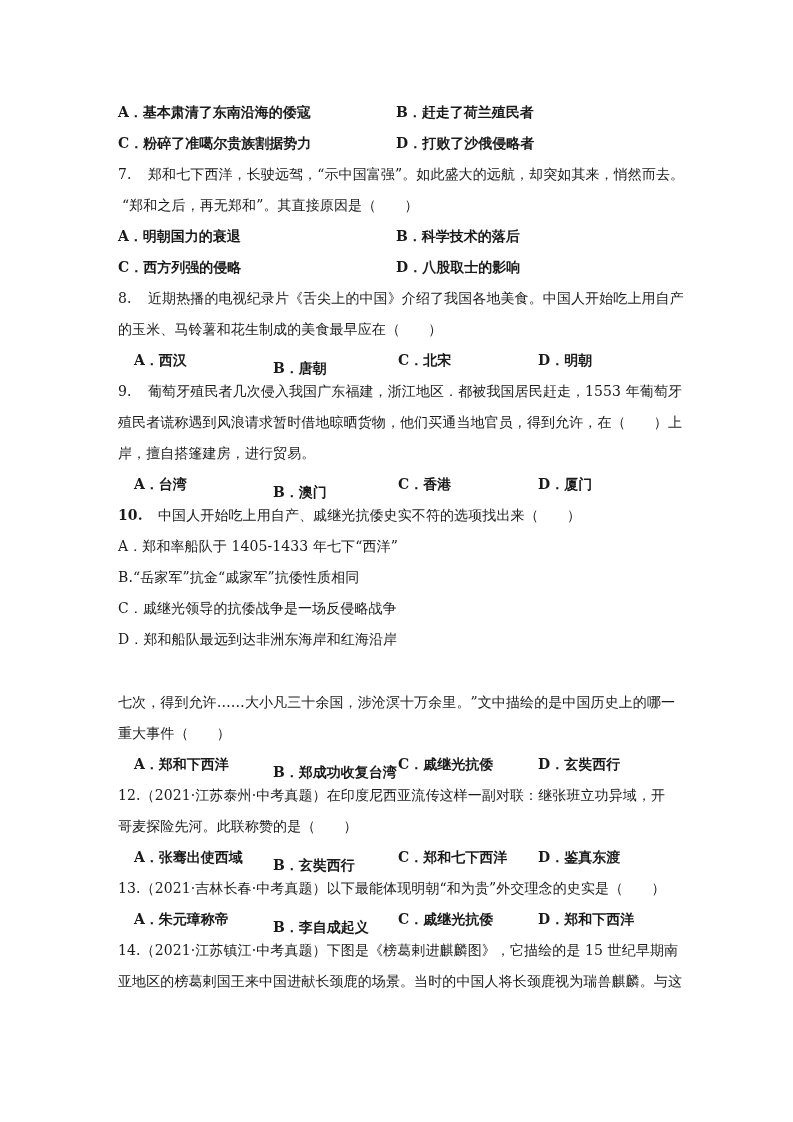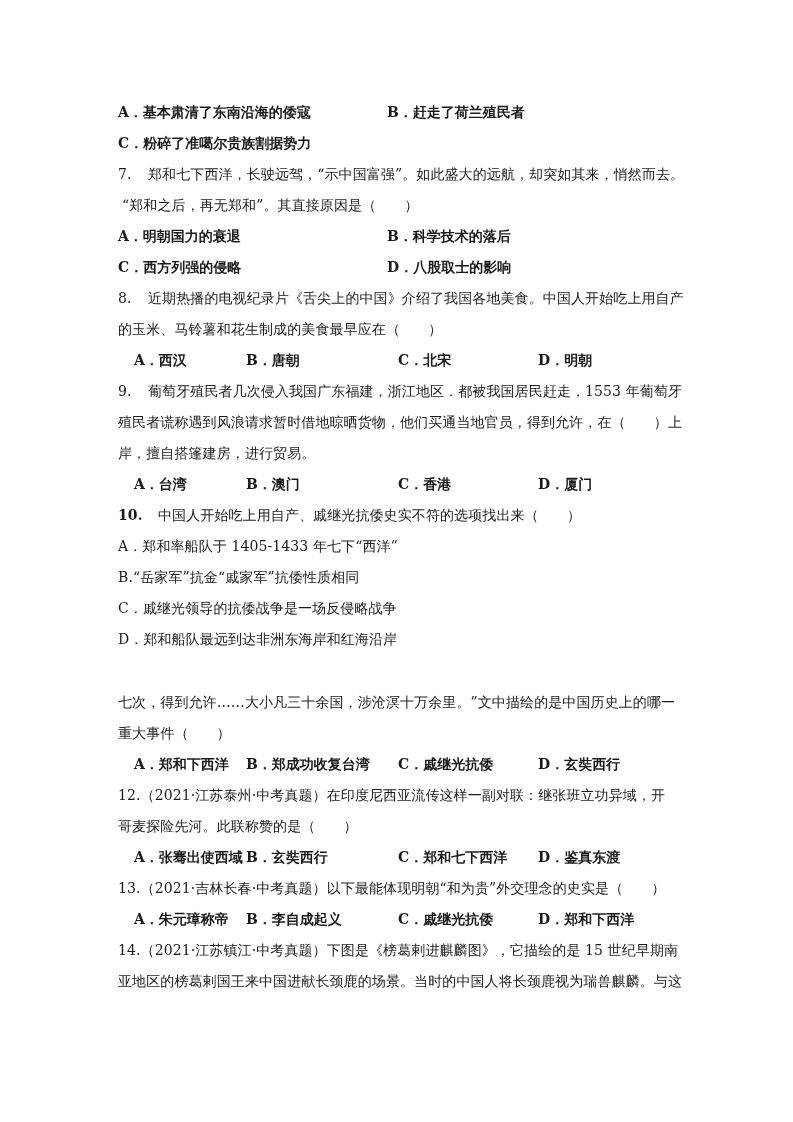"B．赶走了荷兰殖民者" .opts.two span:nth-child(2) { left: 269px -> 278px }
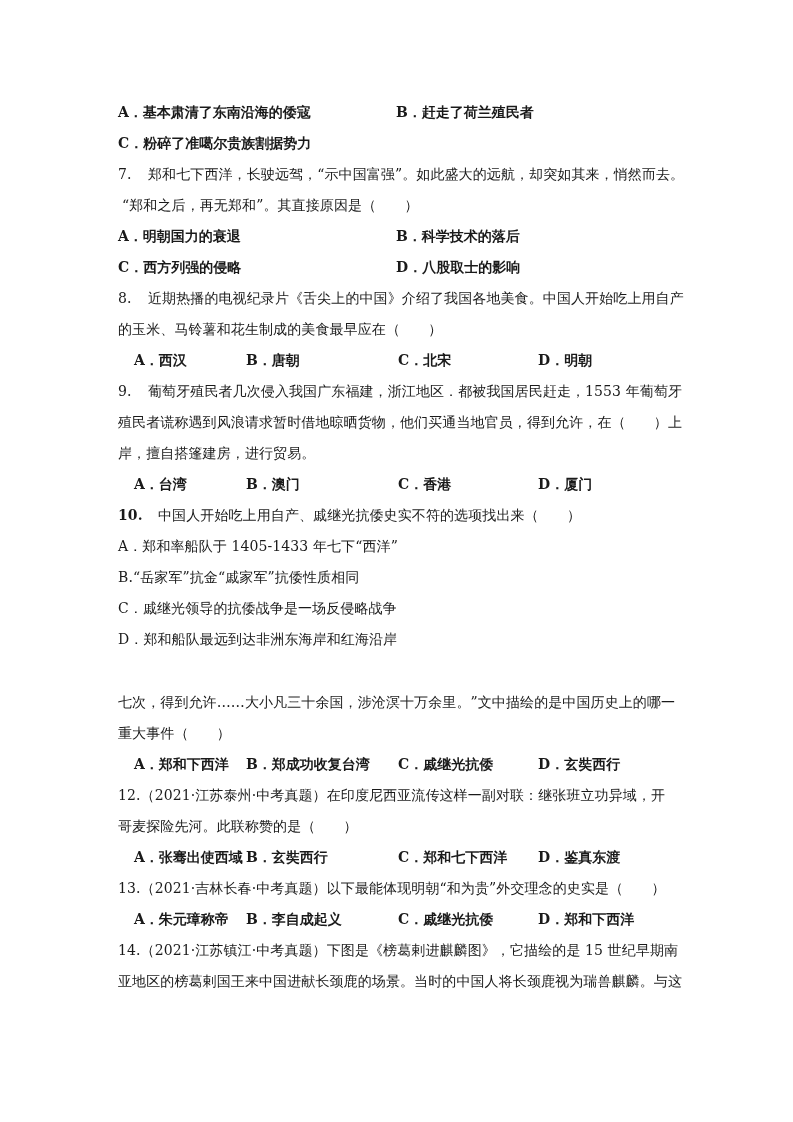"D．打败了沙俄侵略者" span { html: none -> <span>D．打败了沙俄侵略者</span> }
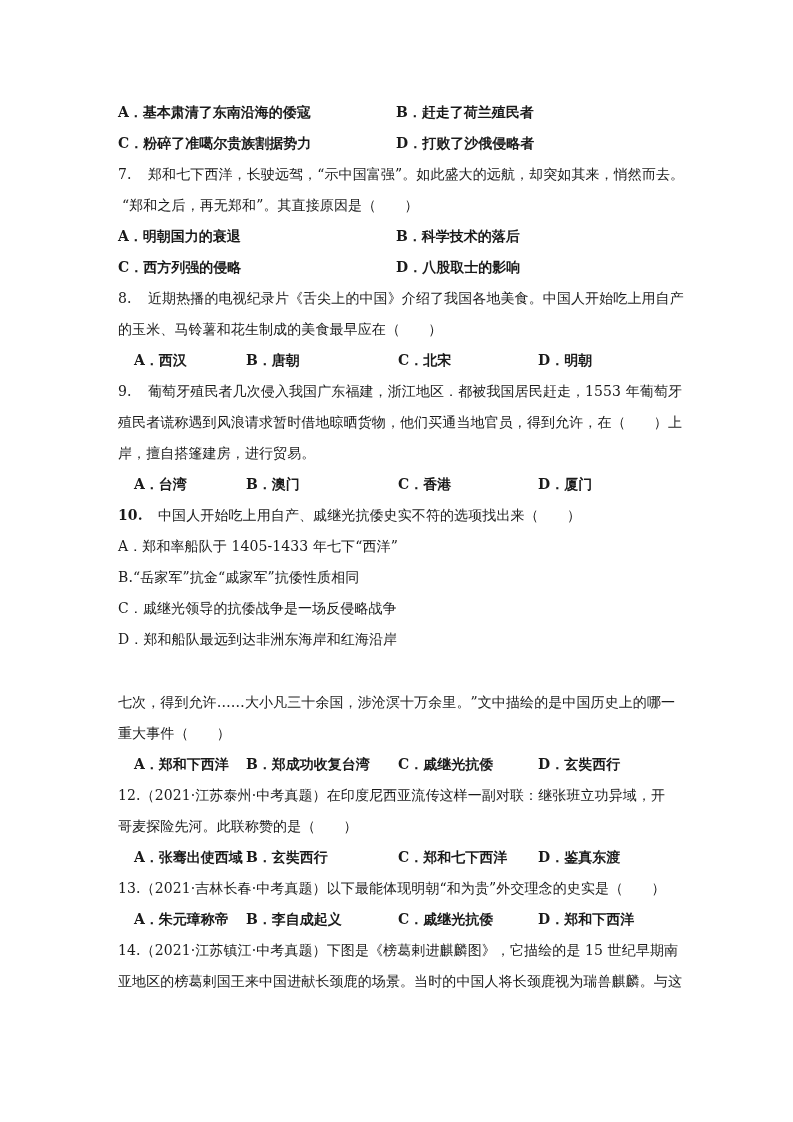"B．唐朝" .opts.four span:nth-child(2) { left: 128px -> 155px; margin-top: none -> 8px }
